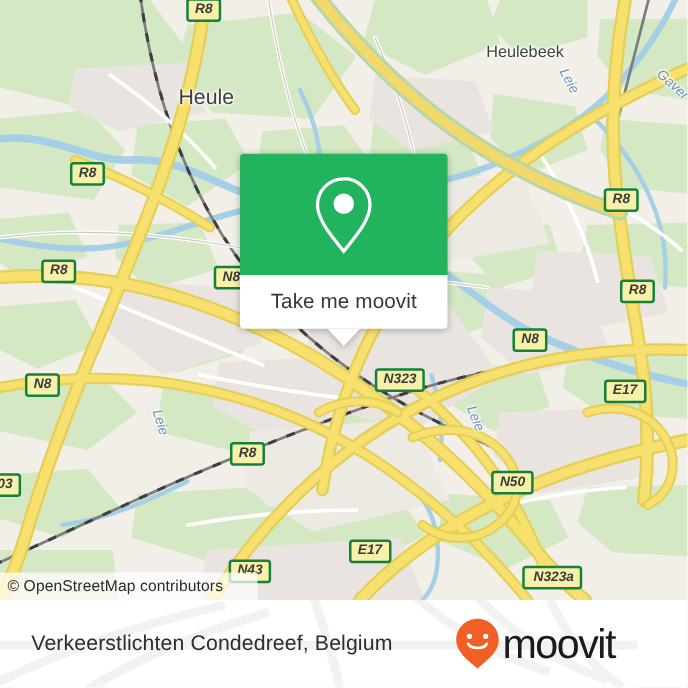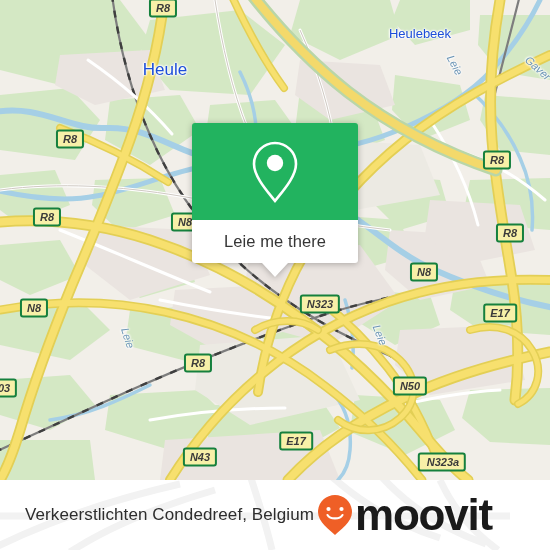"Heulebeek" .maplabel.town { color: #1d4ed8 -> #404040; margin-top: none -> 8px }
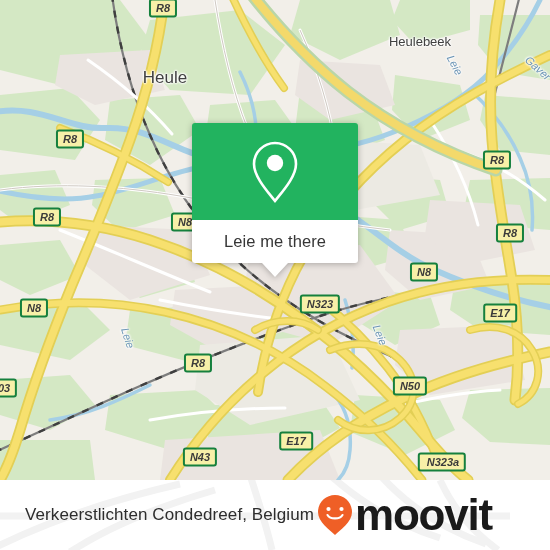"Leie me there" span.popup-label { text: Leie me there -> Take me moovit }
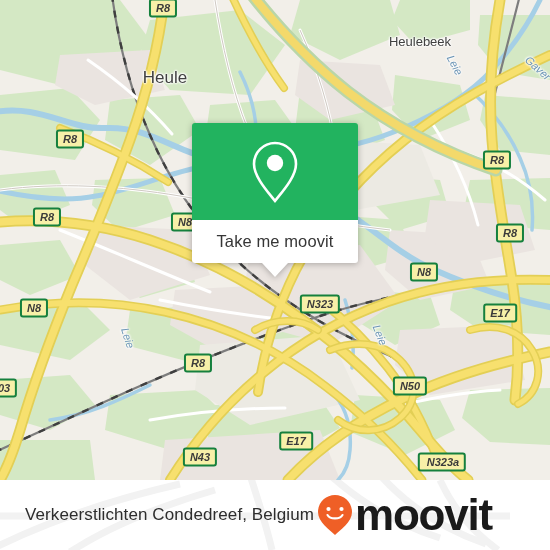"© OpenStreetMap contributors" div.attrib { html: none -> <div> <span>© OpenStreetMap contributors</span> </div> }
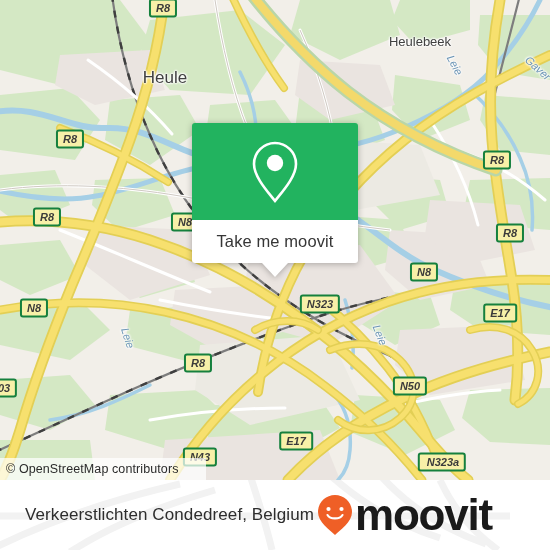"moovit" .brand-word { font-size: 44px -> 33px; font-weight: bold -> normal }
